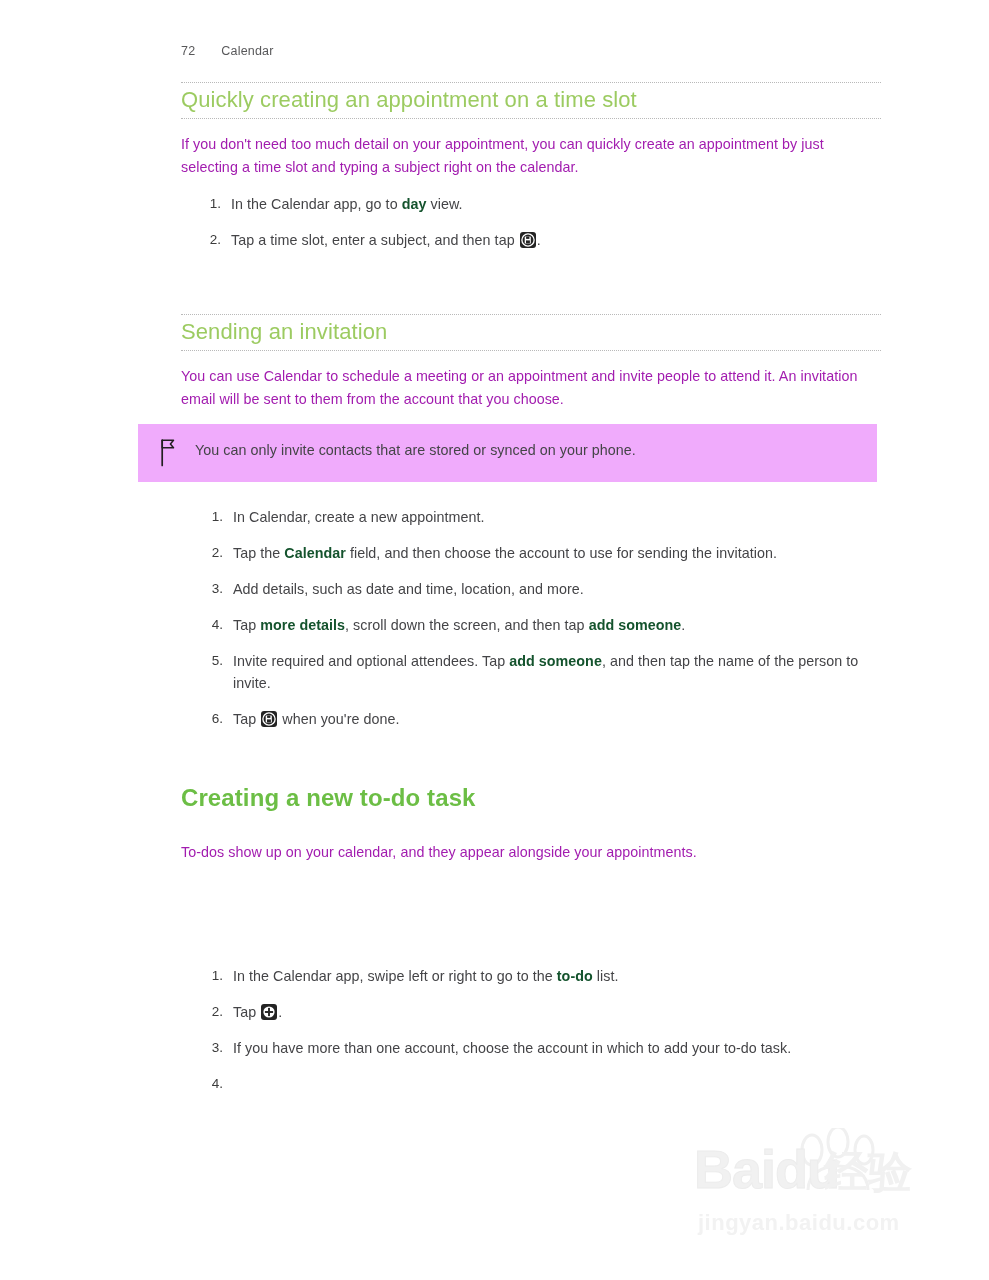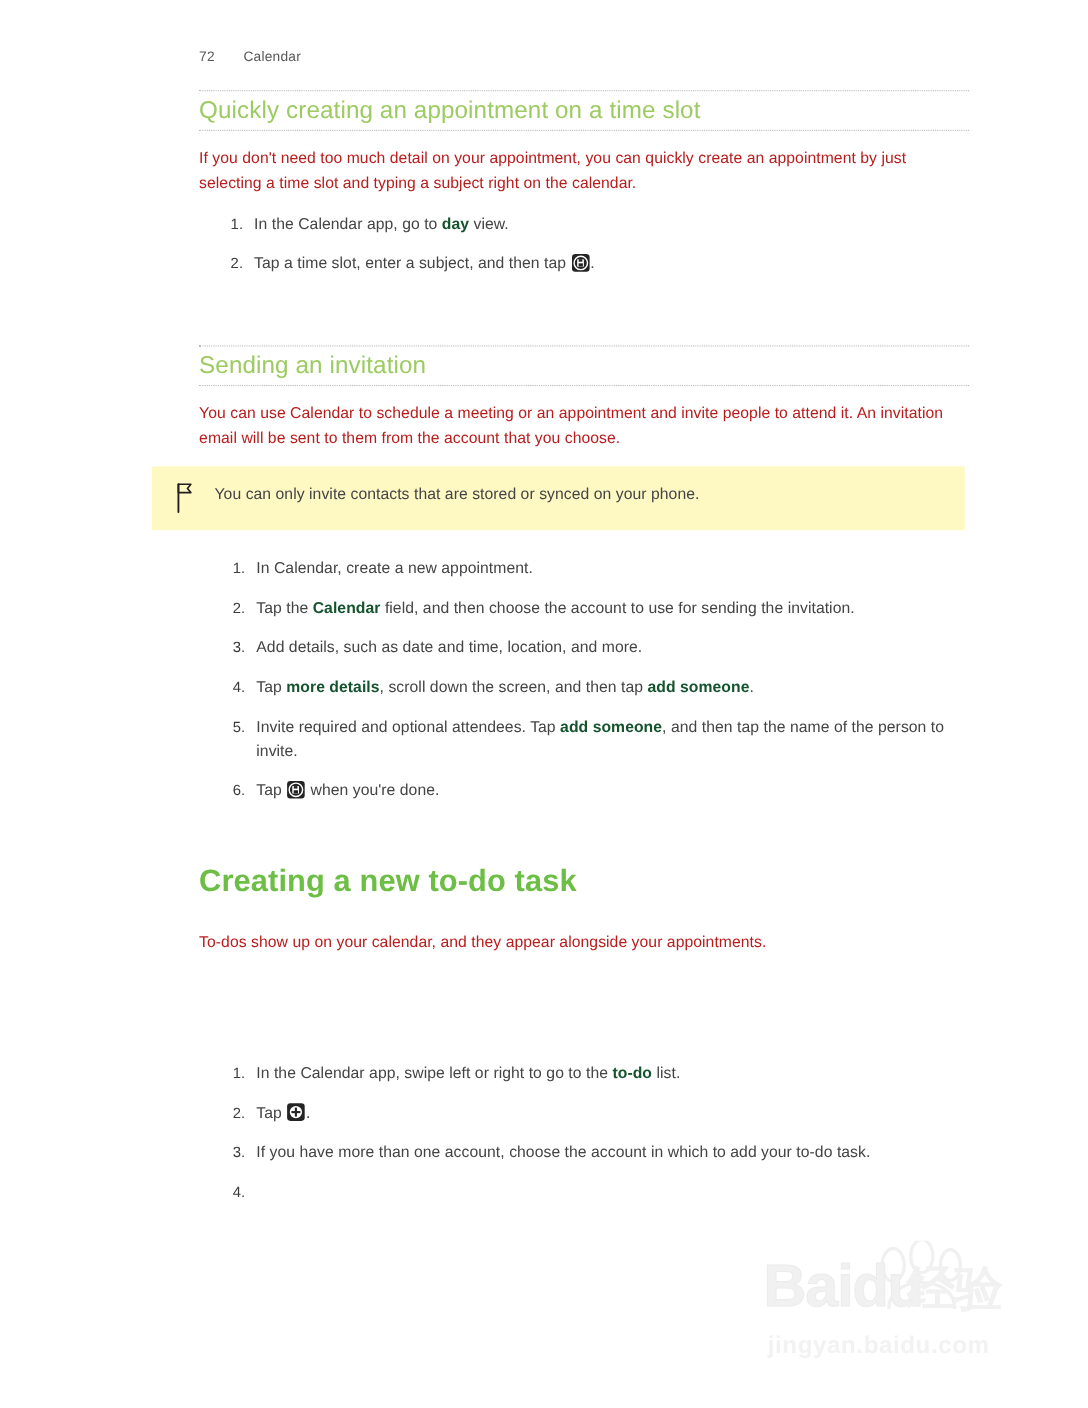"If you don't need too" p.body { color: #b91c1c -> #a21caf }
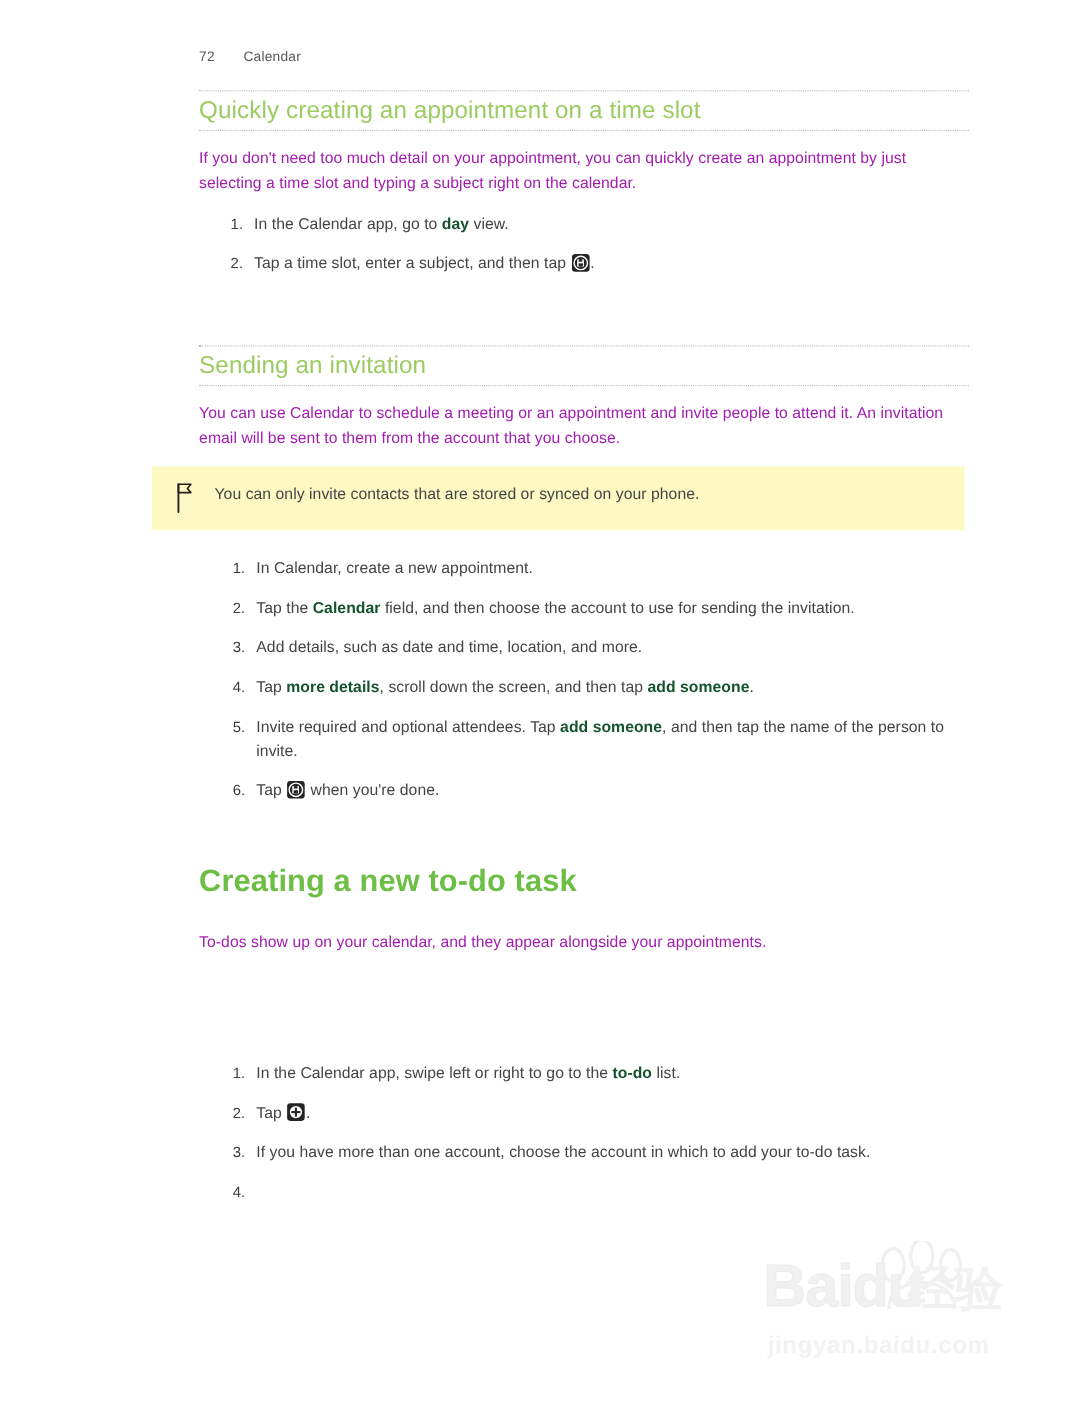"You can only invite contacts" .tipbox { background: #fef9c3 -> #f0abfc }
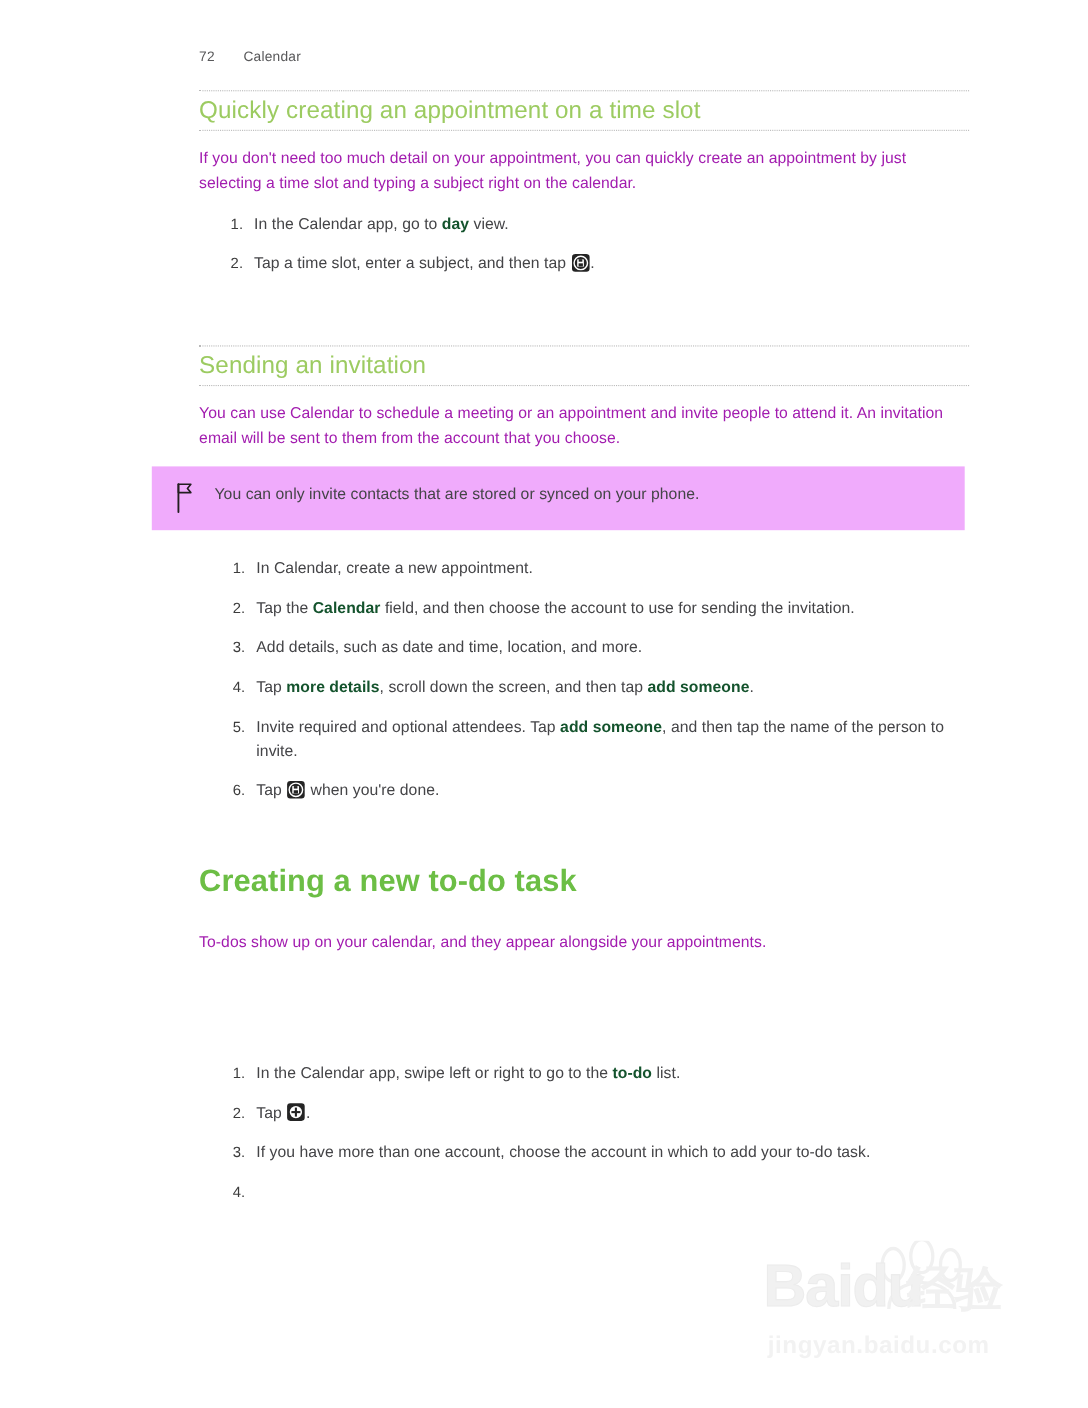"Creating a new to-do task" .section-title { font-size: 28px -> 24px }
